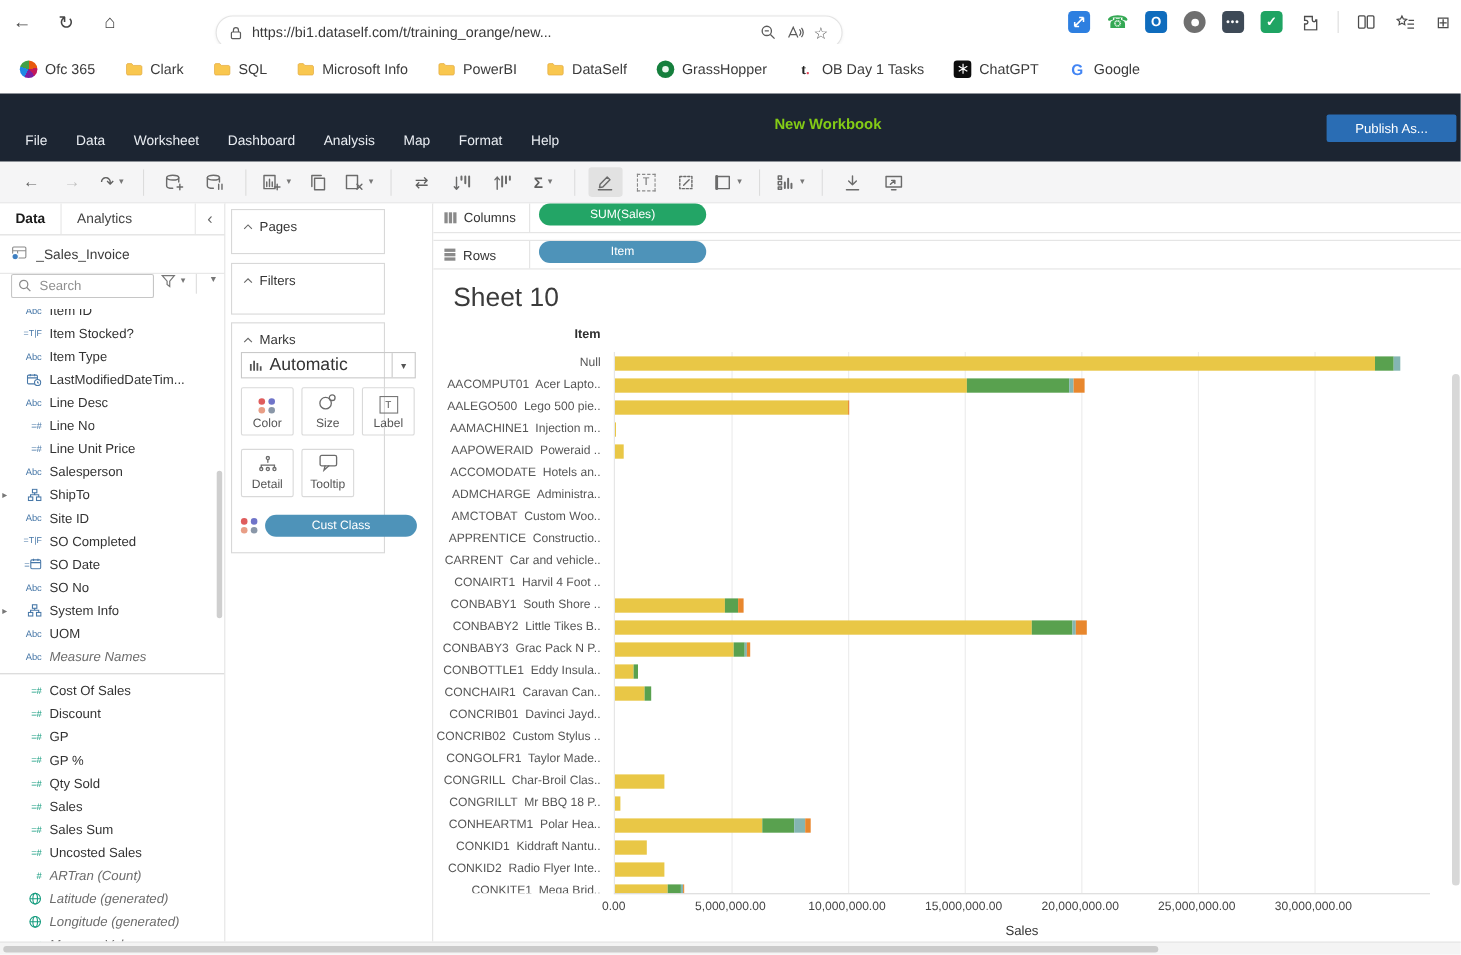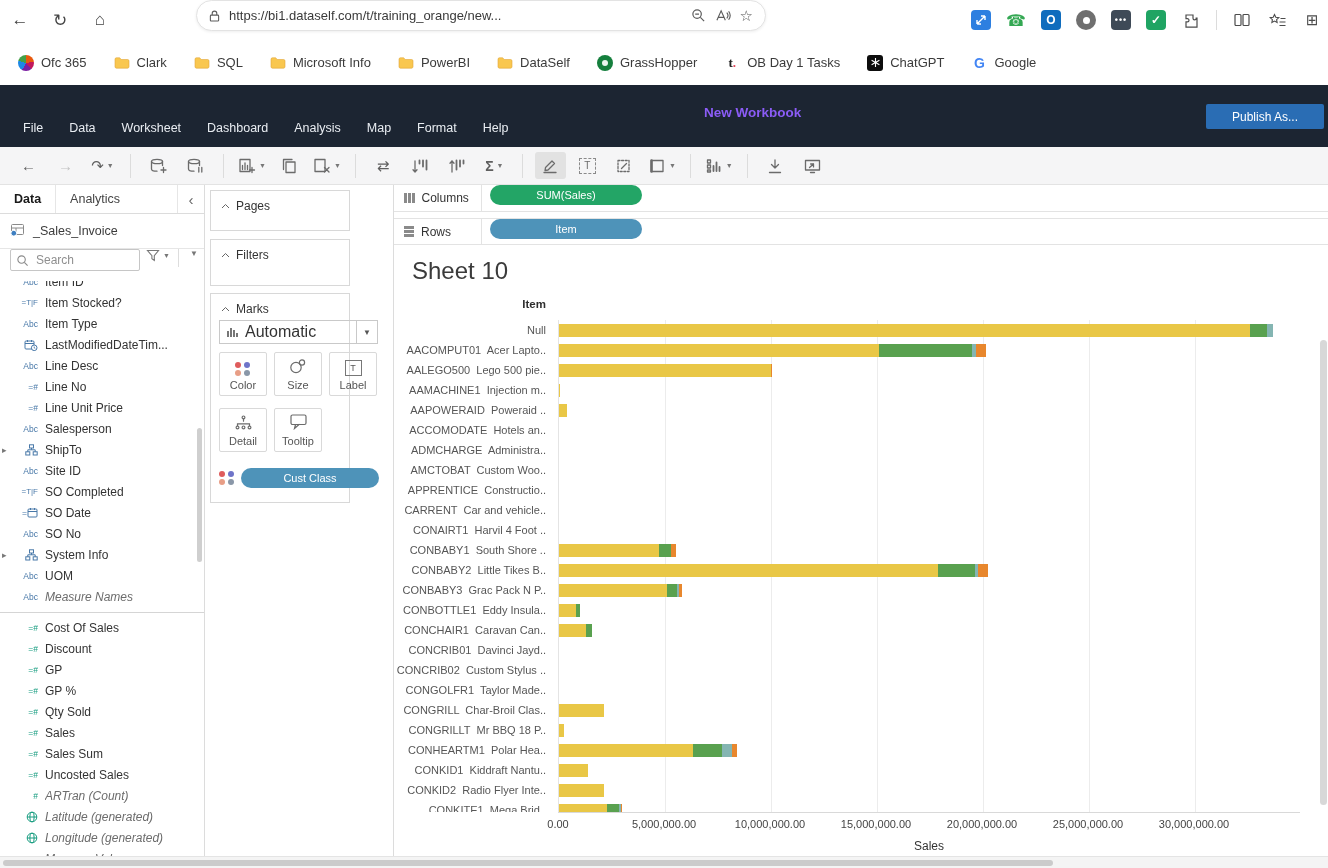"https://bi1.dataself.com/t/training_oran" .urlbar { top: 0 -> 14px }
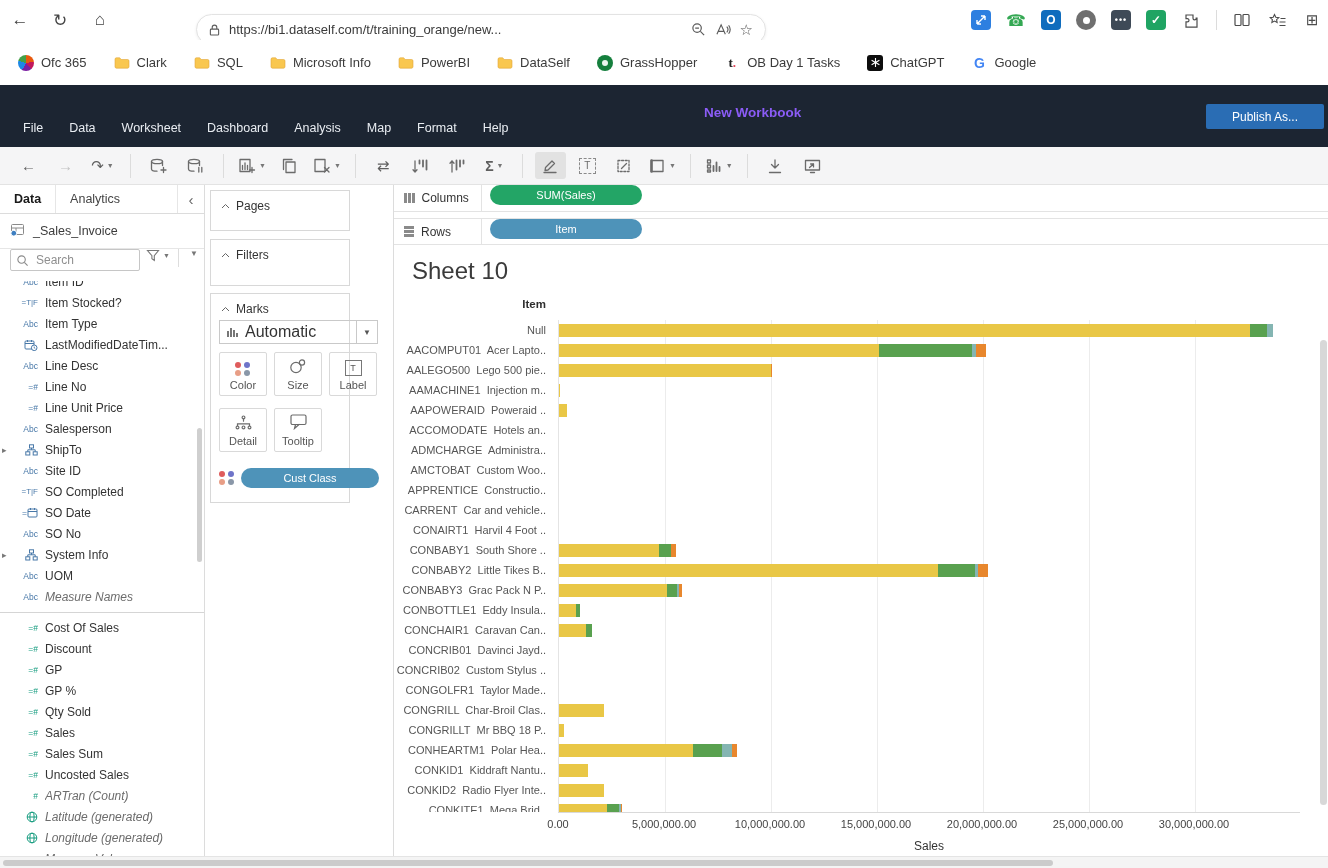"New Workbook" .wb-title { color: #8b5cf6 -> #84cc16 }
